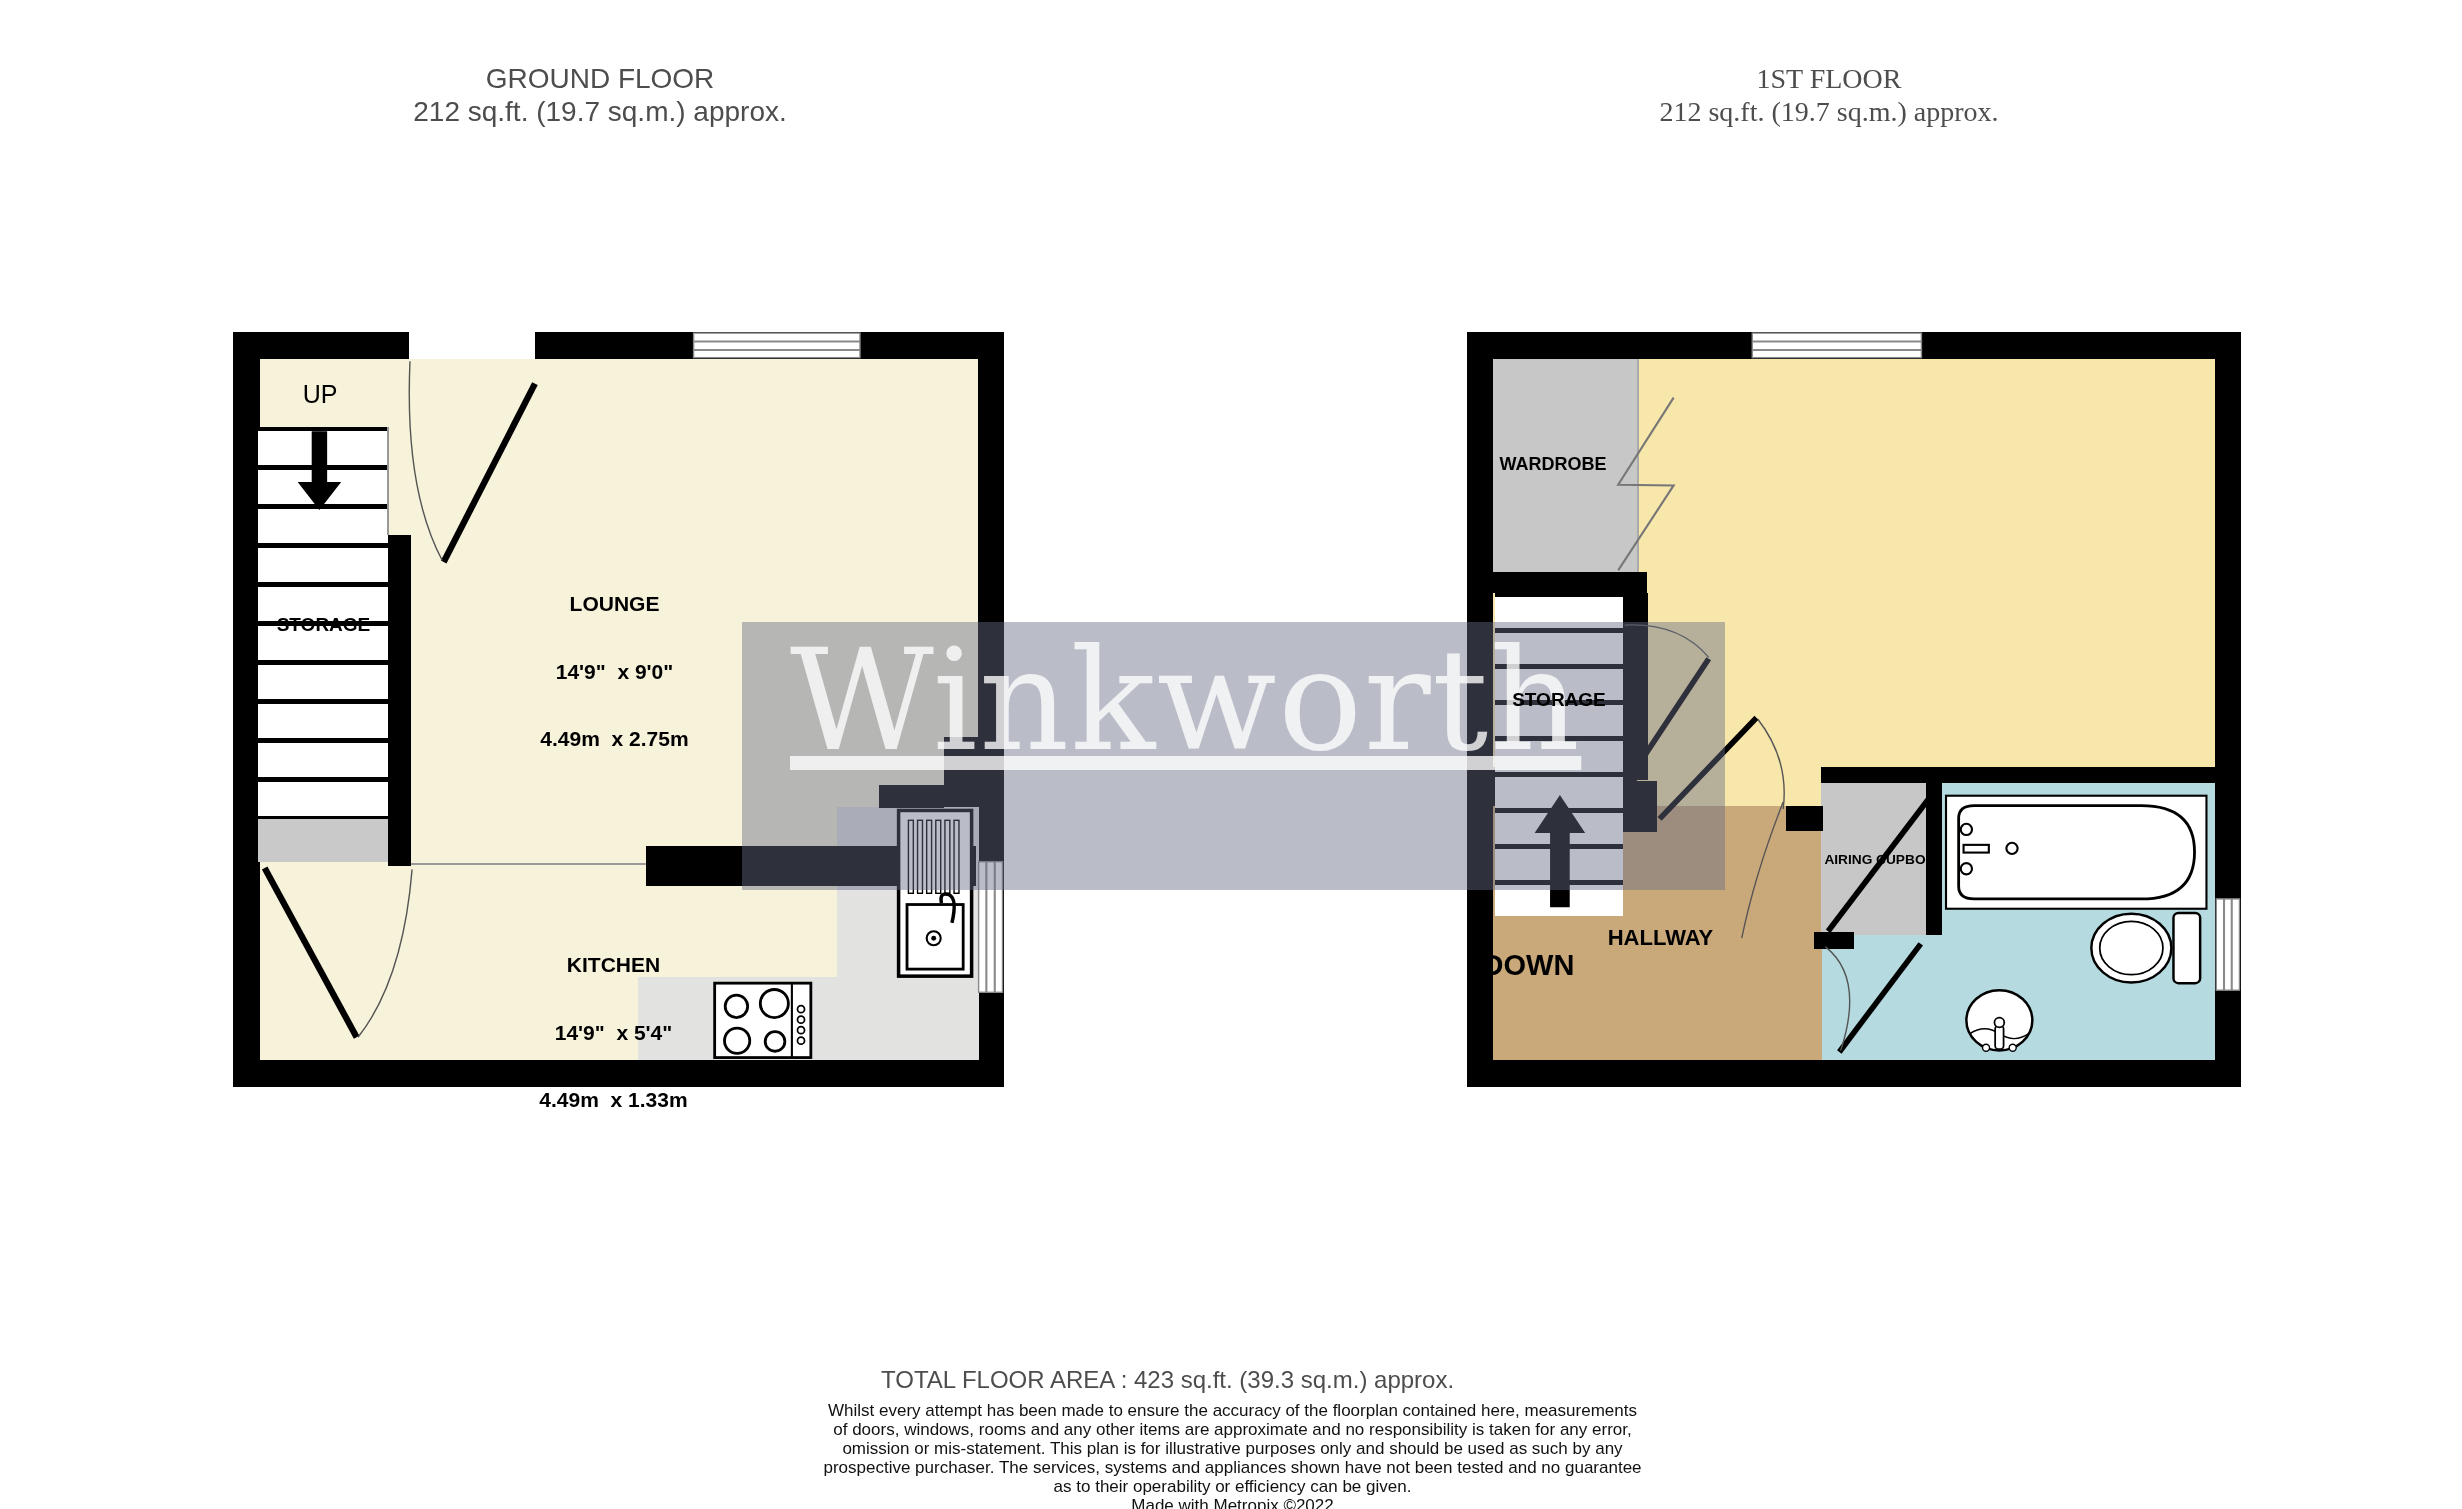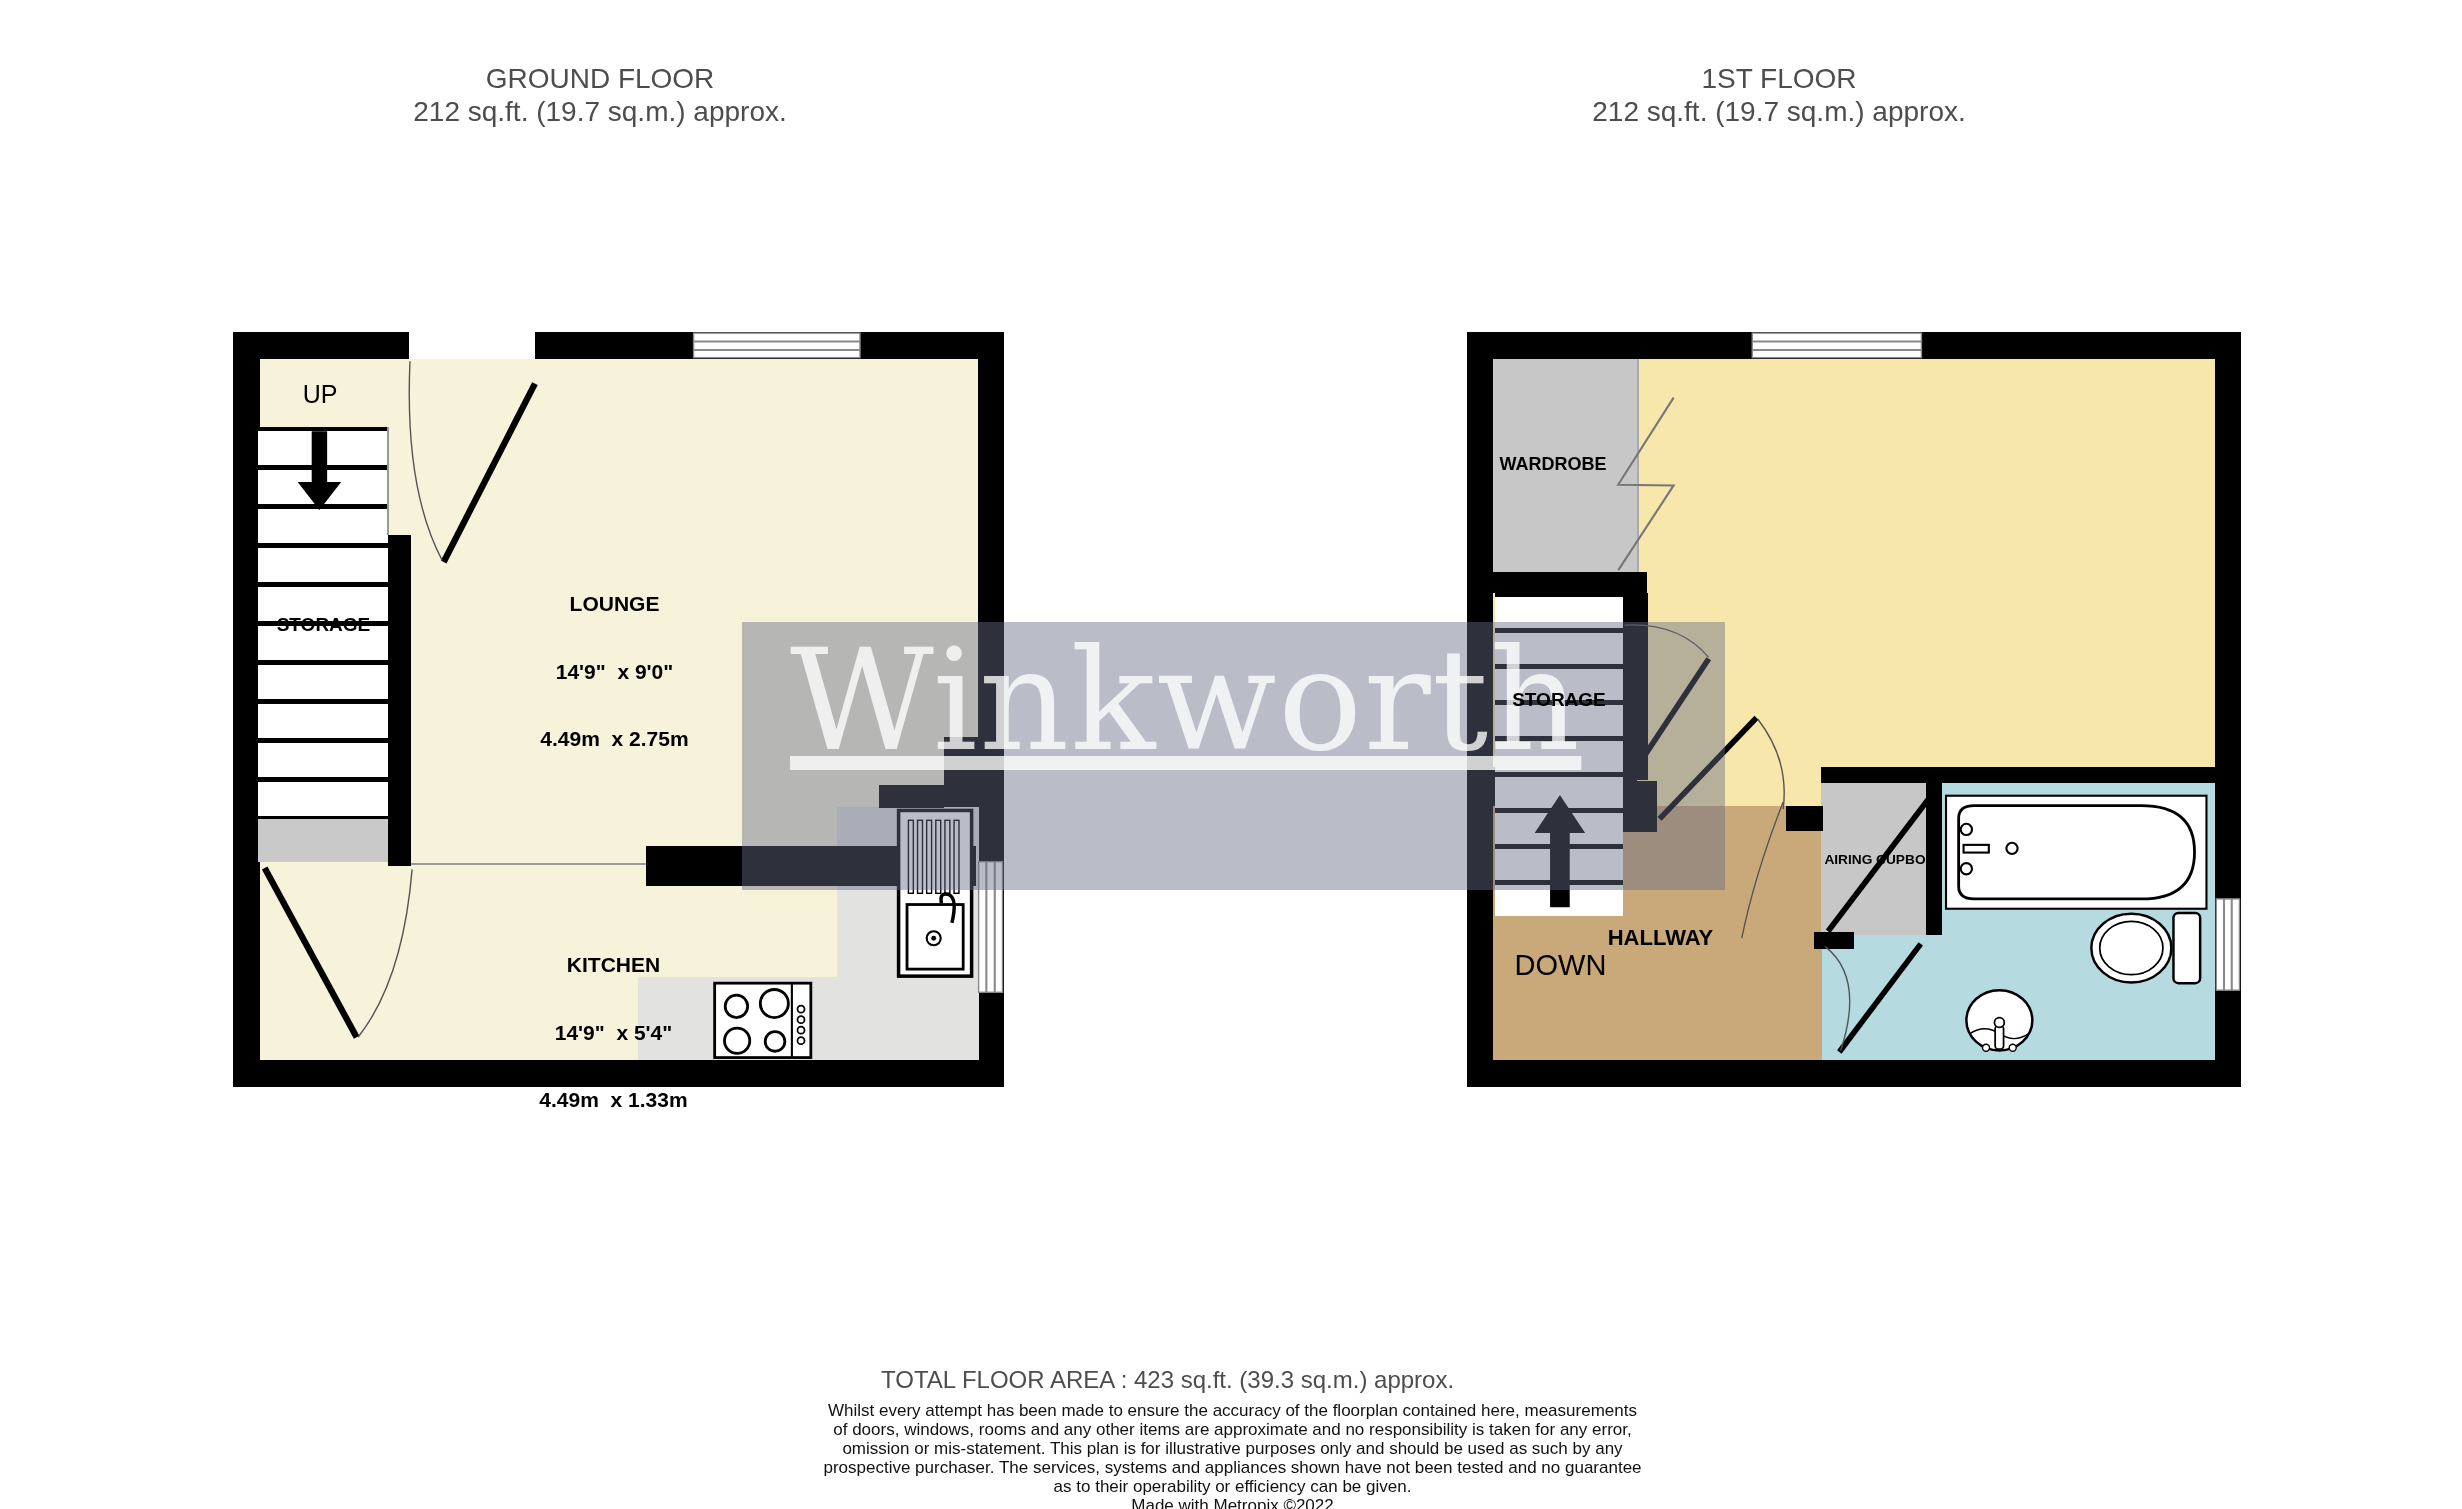"1ST FLOOR" div.title { font-family: none -> Liberation Serif, serif; left: 1428px -> 1478px }
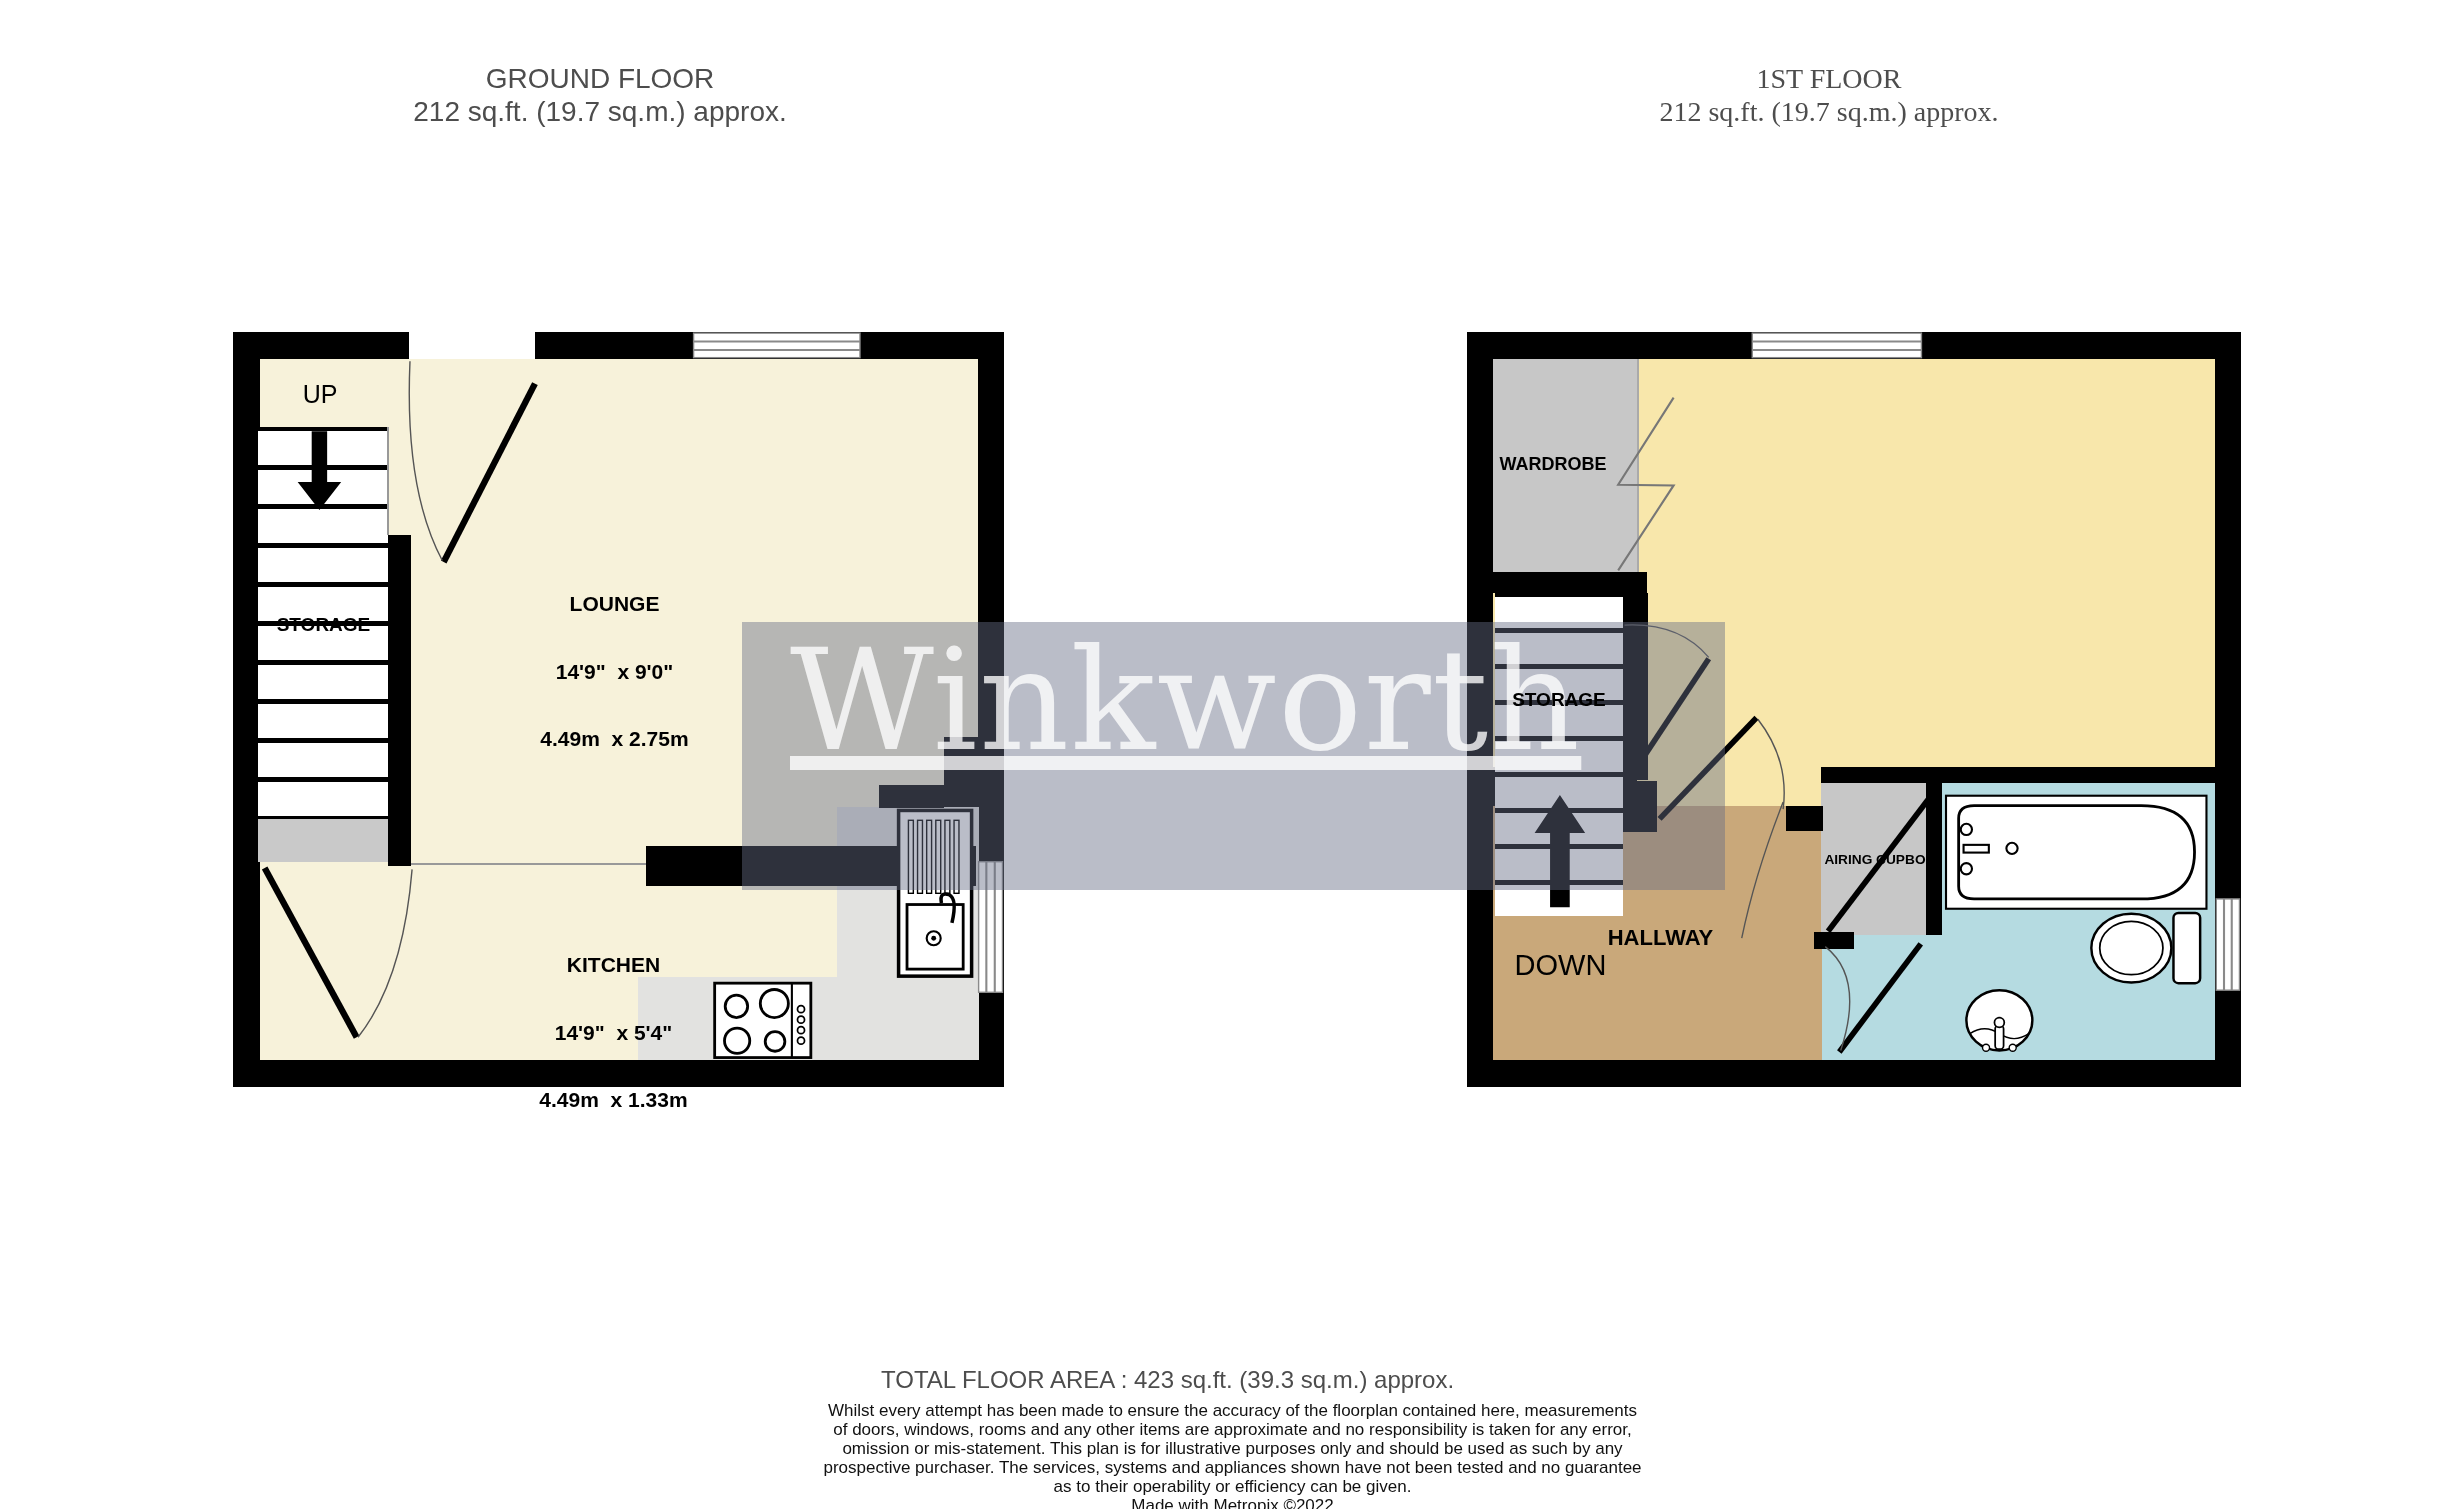"DOWN" div.label { font-weight: none -> bold; left: 1476px -> 1444px }
